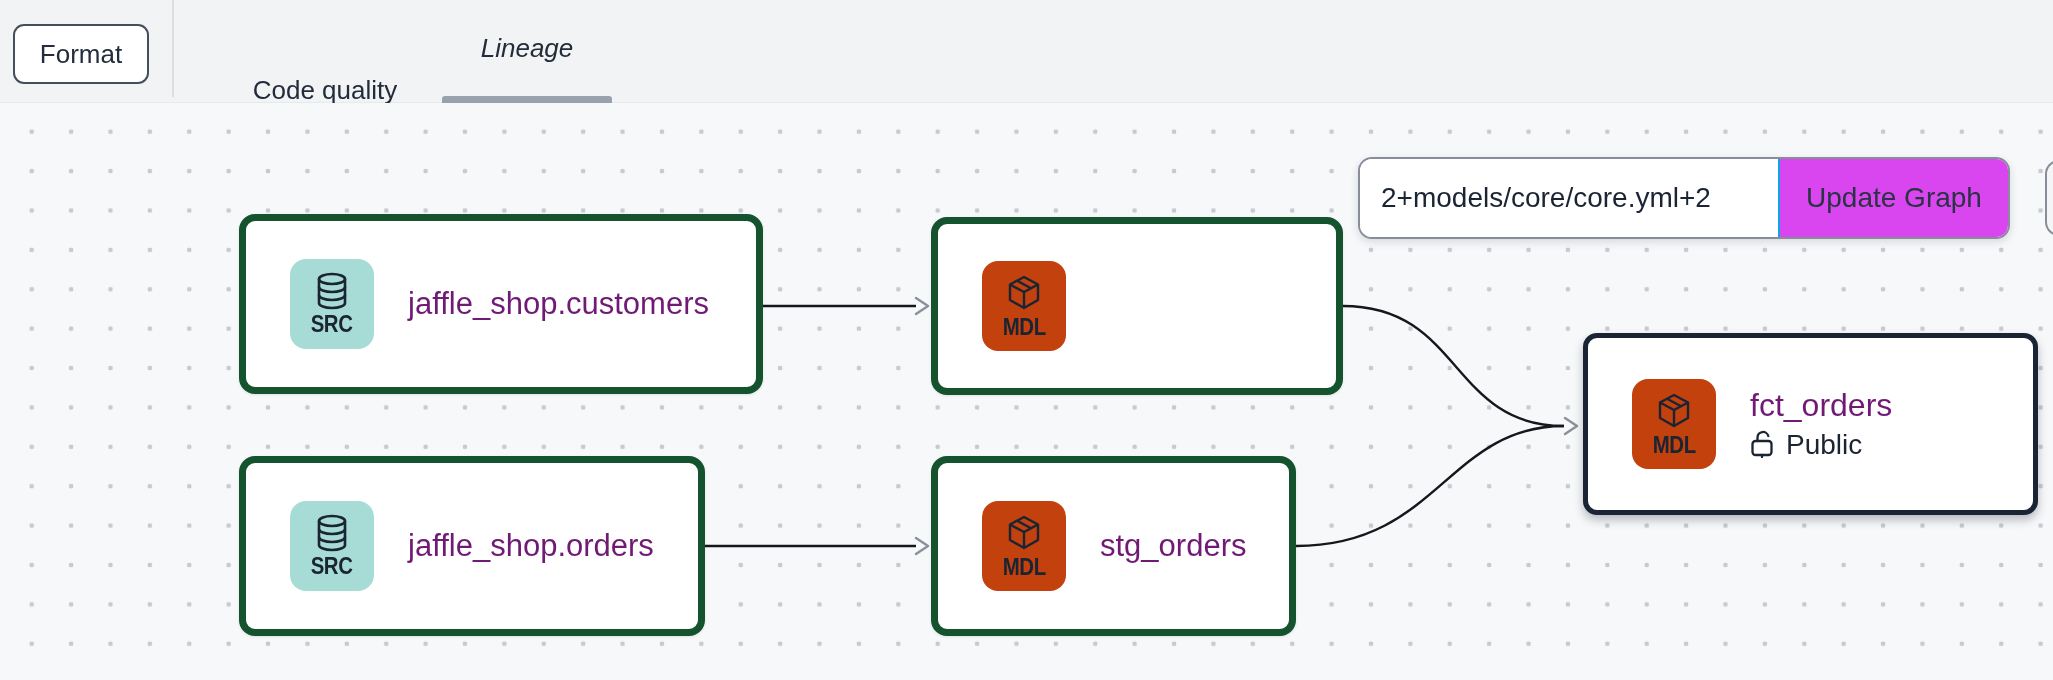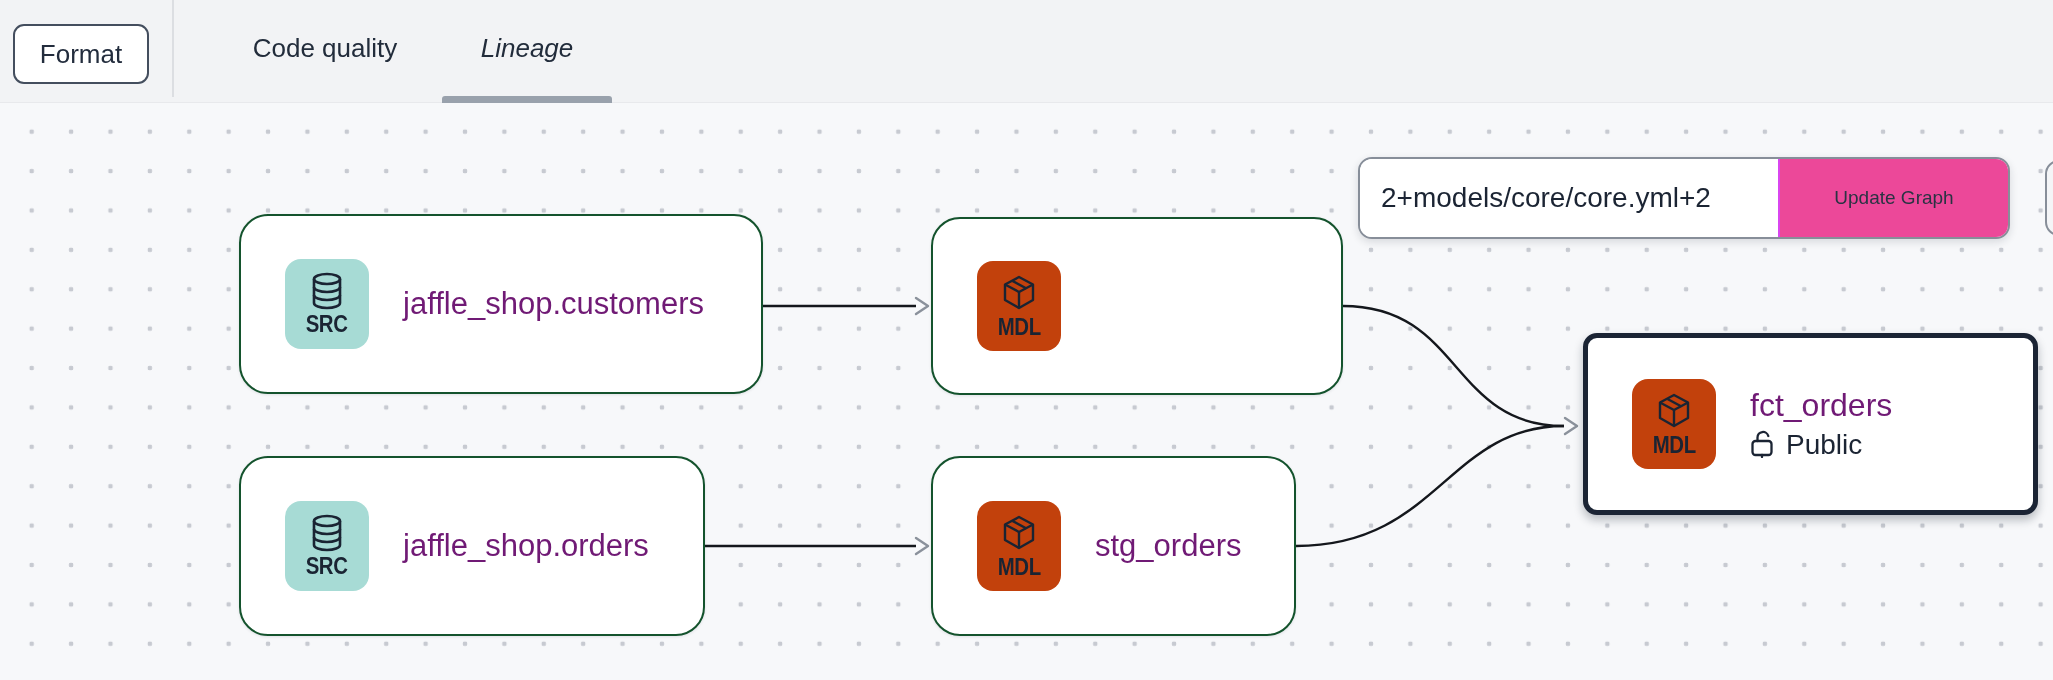"Code quality" .tab-code { margin-top: none -> 42px }
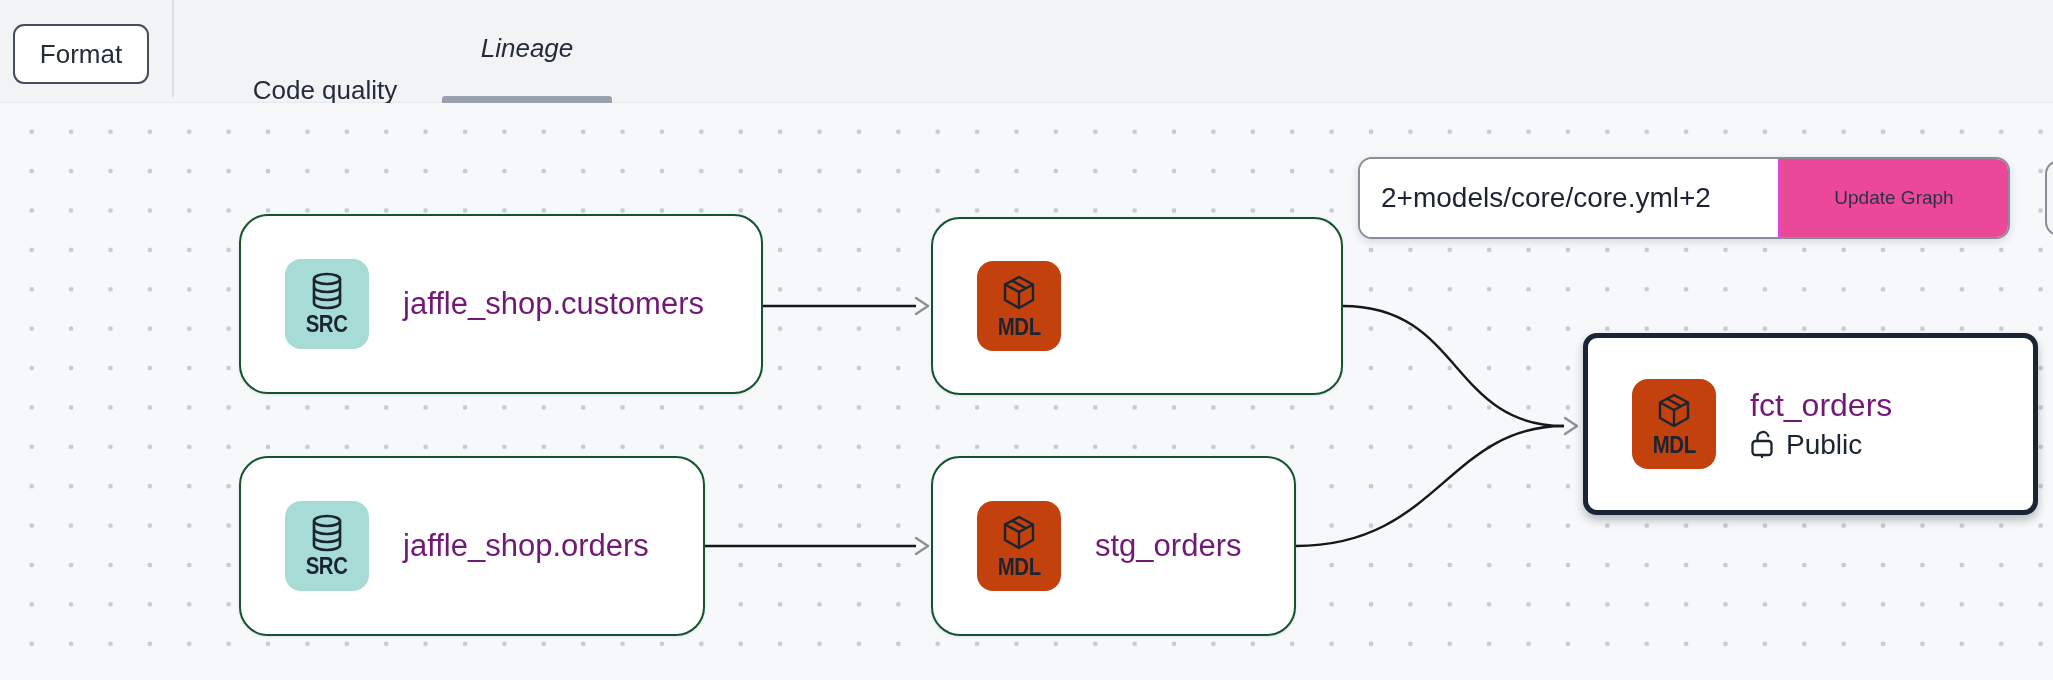"Update Graph" .update-btn { background: #ec4899 -> #d946ef; border-left: 2px solid #d946ef -> 2px solid #0ea5e9; font-size: 19px -> 28px }
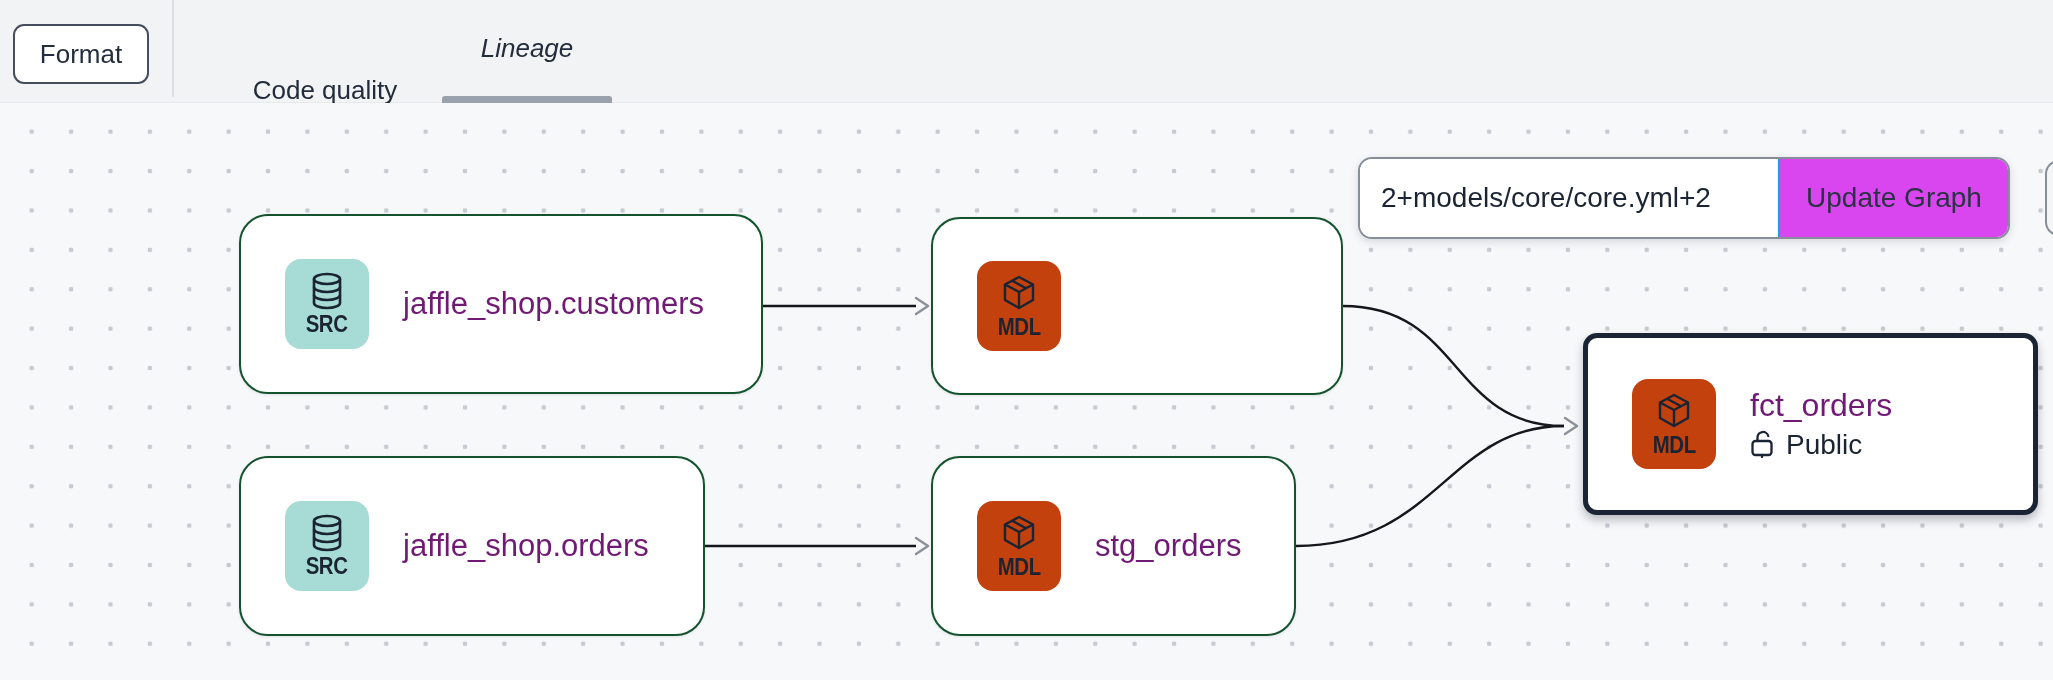"SRC" .node { border: 2px solid #14532d -> 7px solid #14532d; border-radius: 29px -> 16px }
